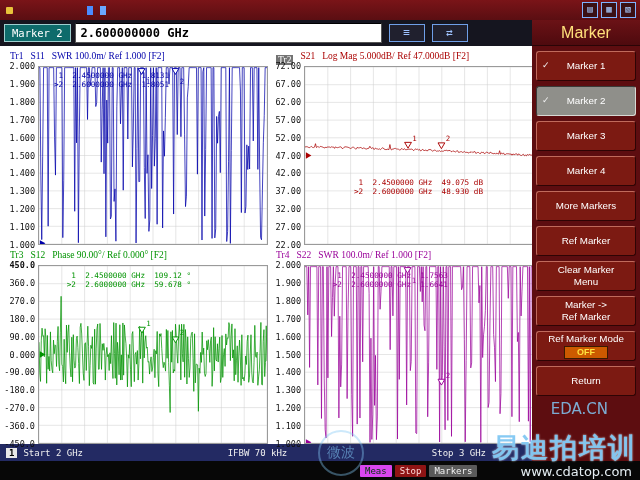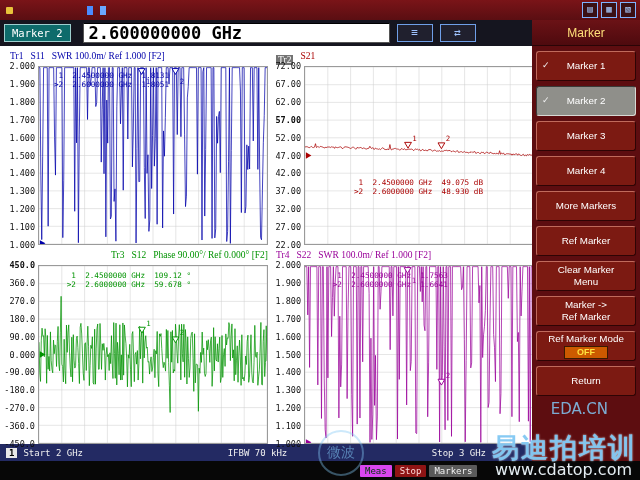"2.600000000 GHz" .valfield { font-size: 17px -> 12px; margin-left: 8px -> none }
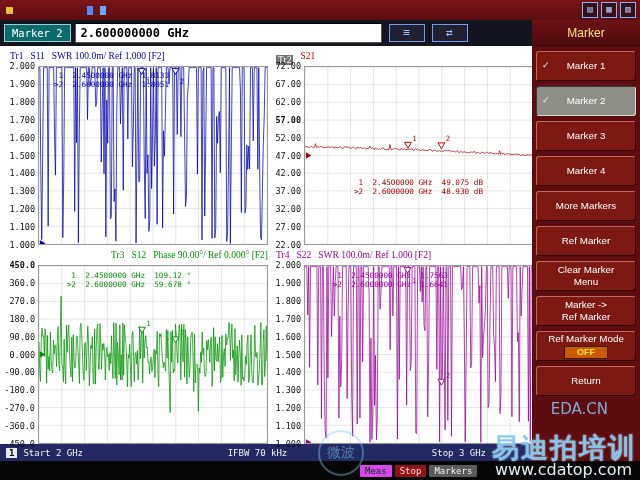"Marker" .sidebar-title { font-size: 12px -> 16px }
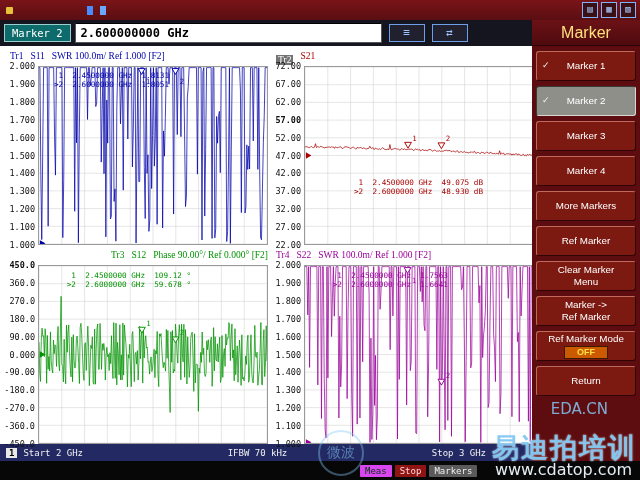"Log Mag 5.000dB/ Ref 47.000dB" span { html: none -> <span>Log Mag 5.000dB/ Ref 47.000dB [F2]</span> }
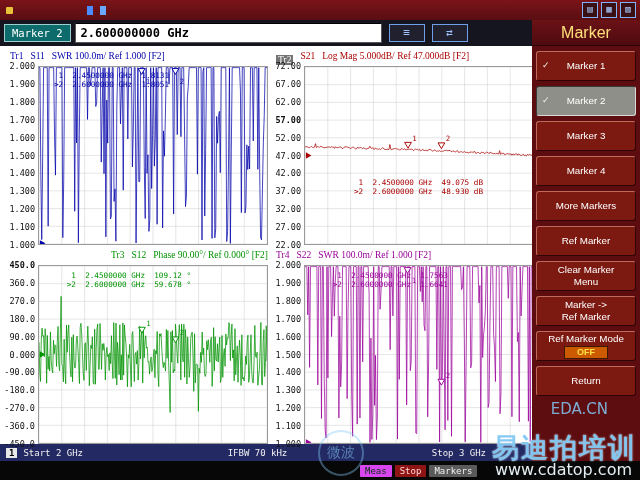"57.00" span.ytick { font-weight: bold -> none }
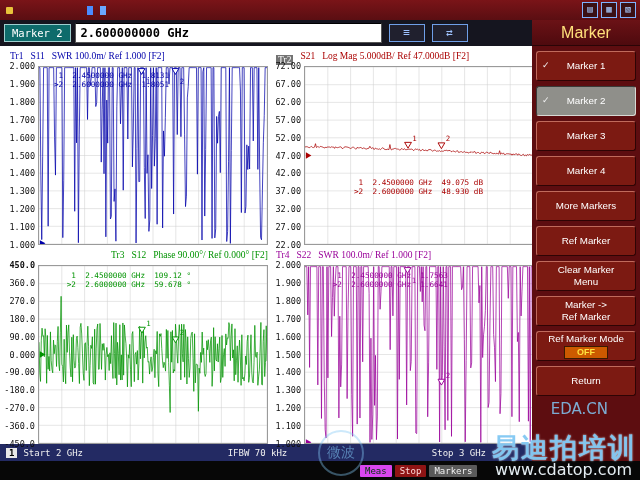"Tr3" div.qhdr { justify-content: flex-end -> none }
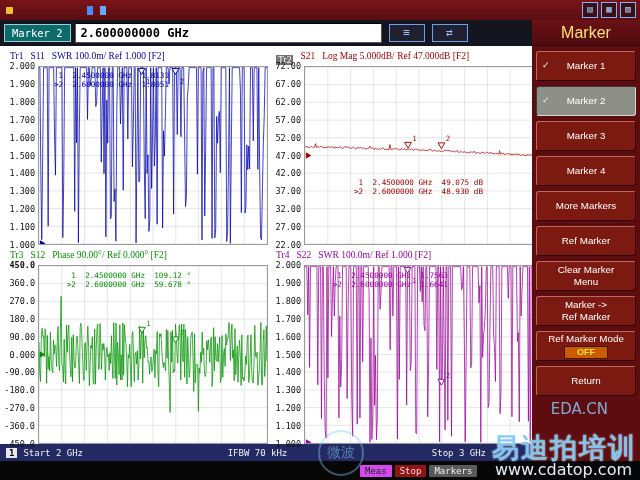"www.cdatop.com" .wm-url { font-size: 16px -> 13px }
